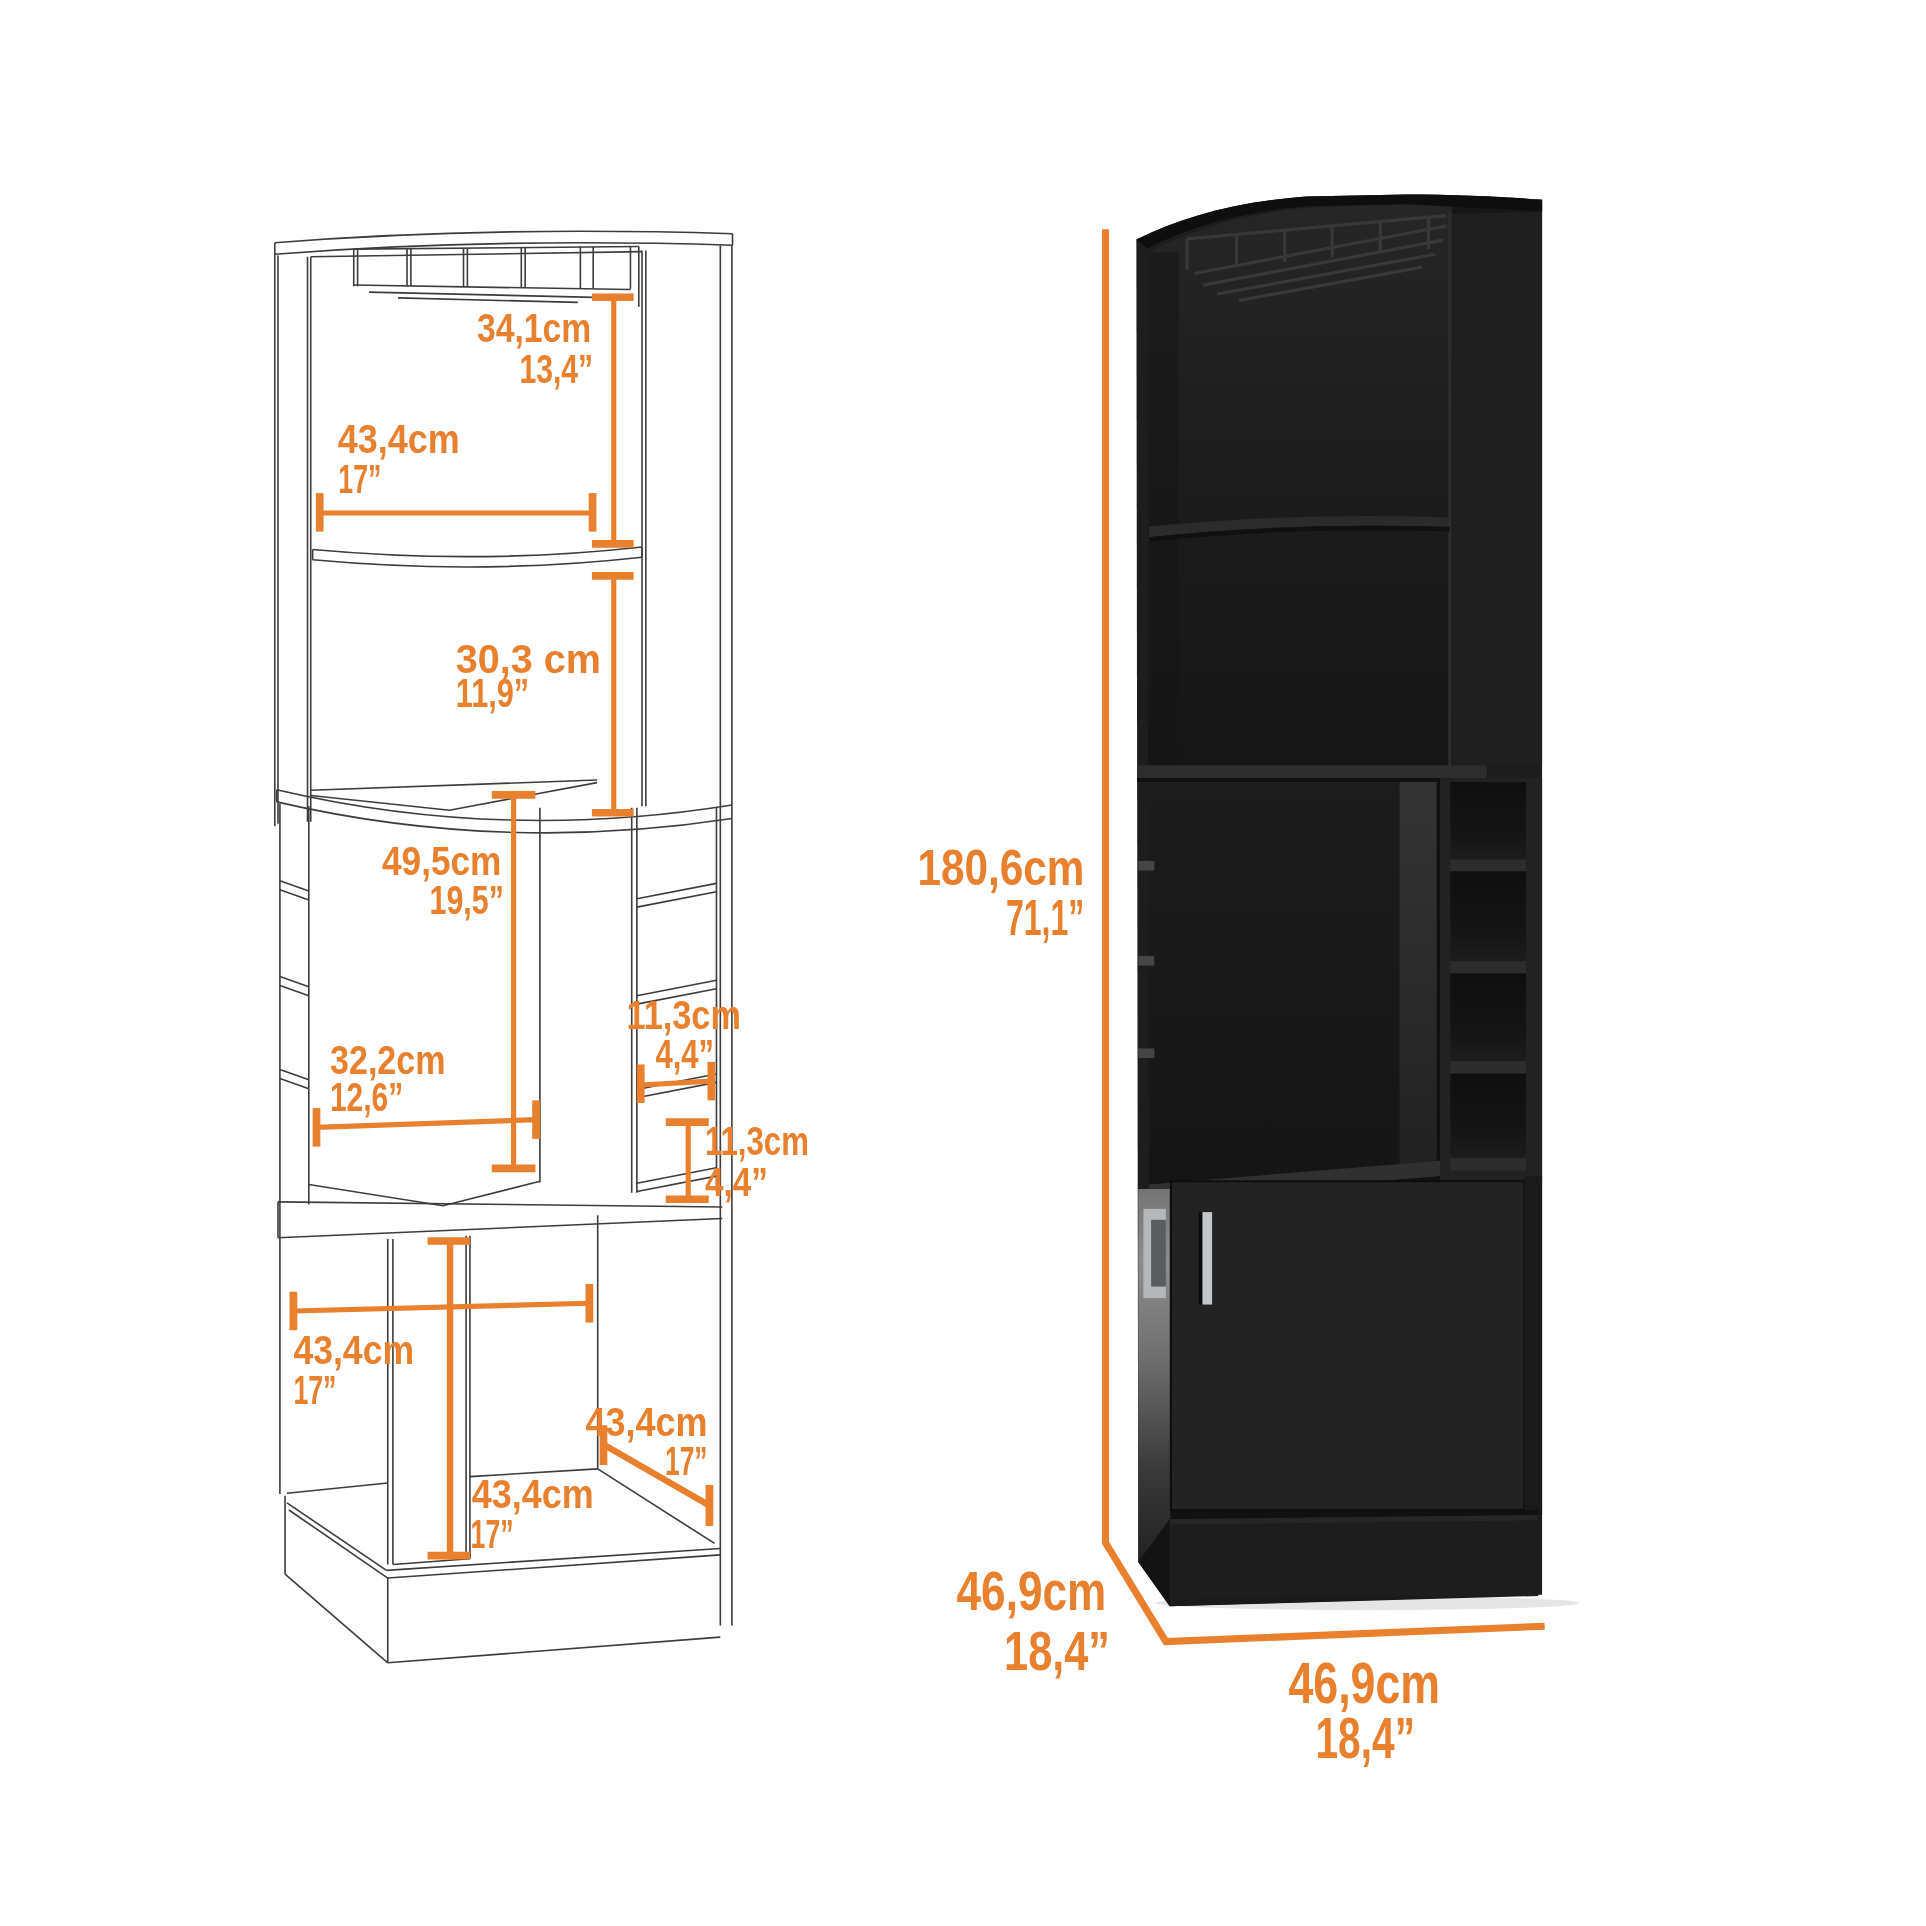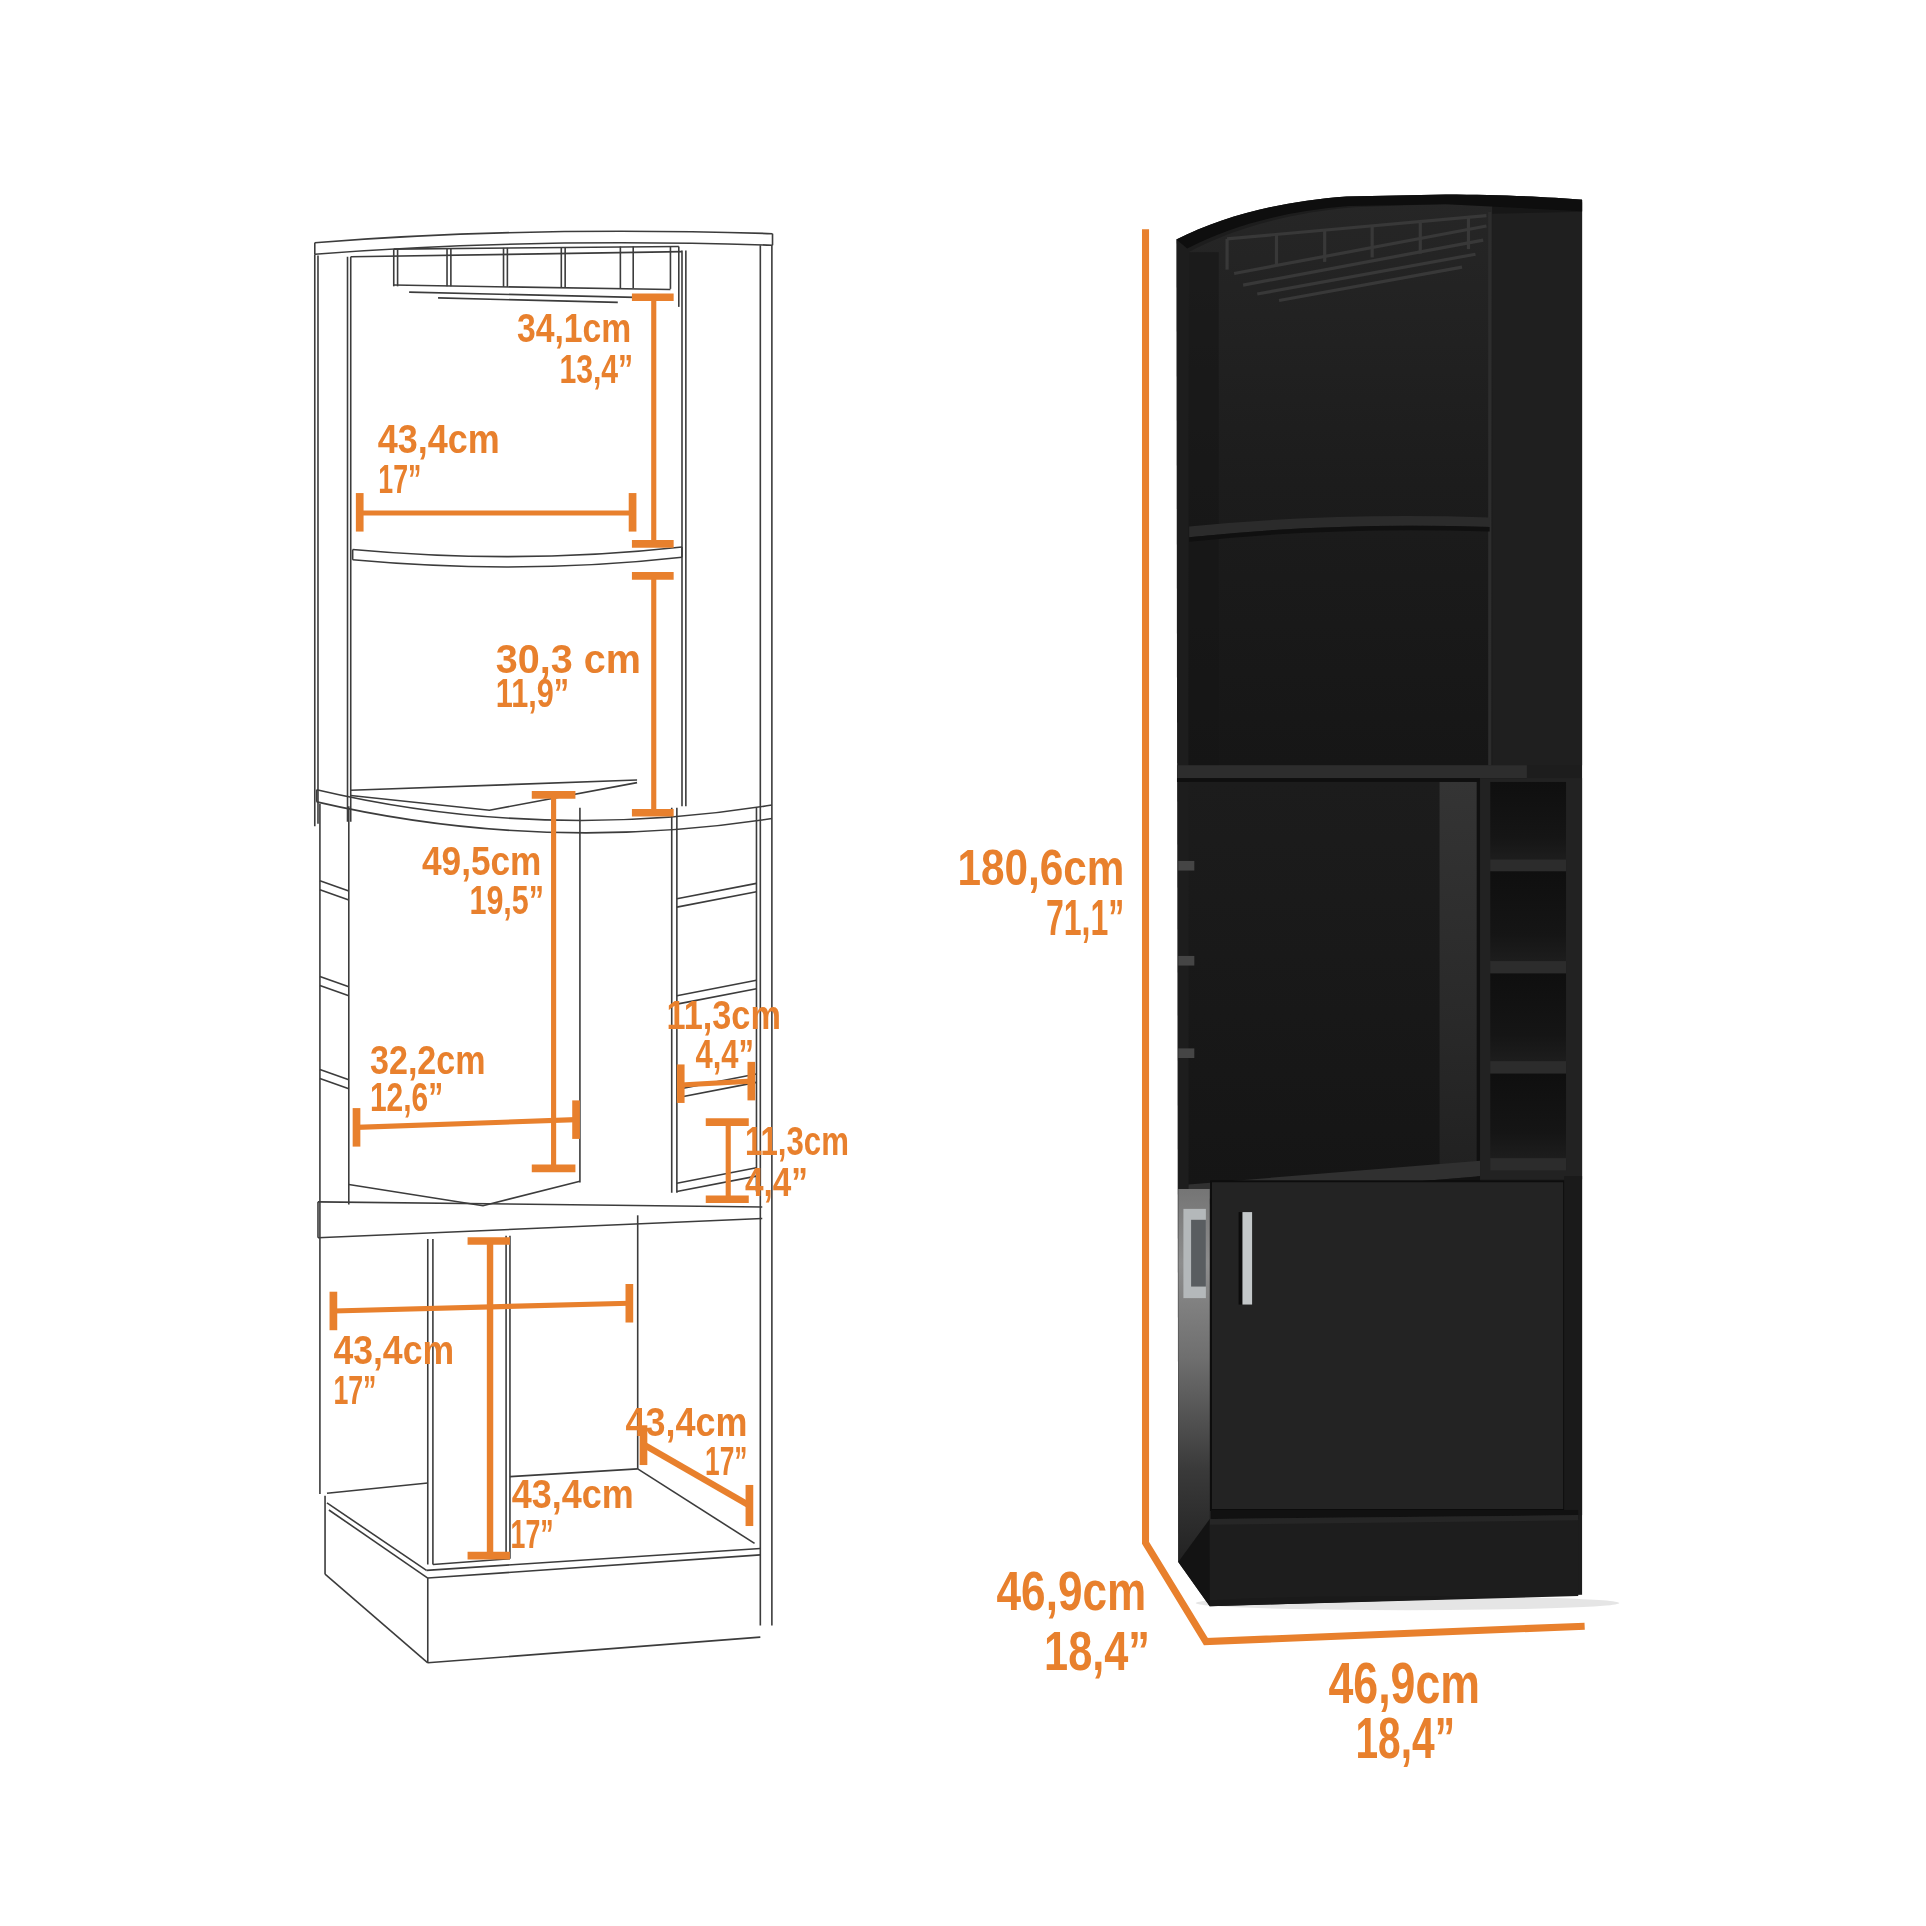"34,1cm" #canvas { margin-left: 40px -> none }
